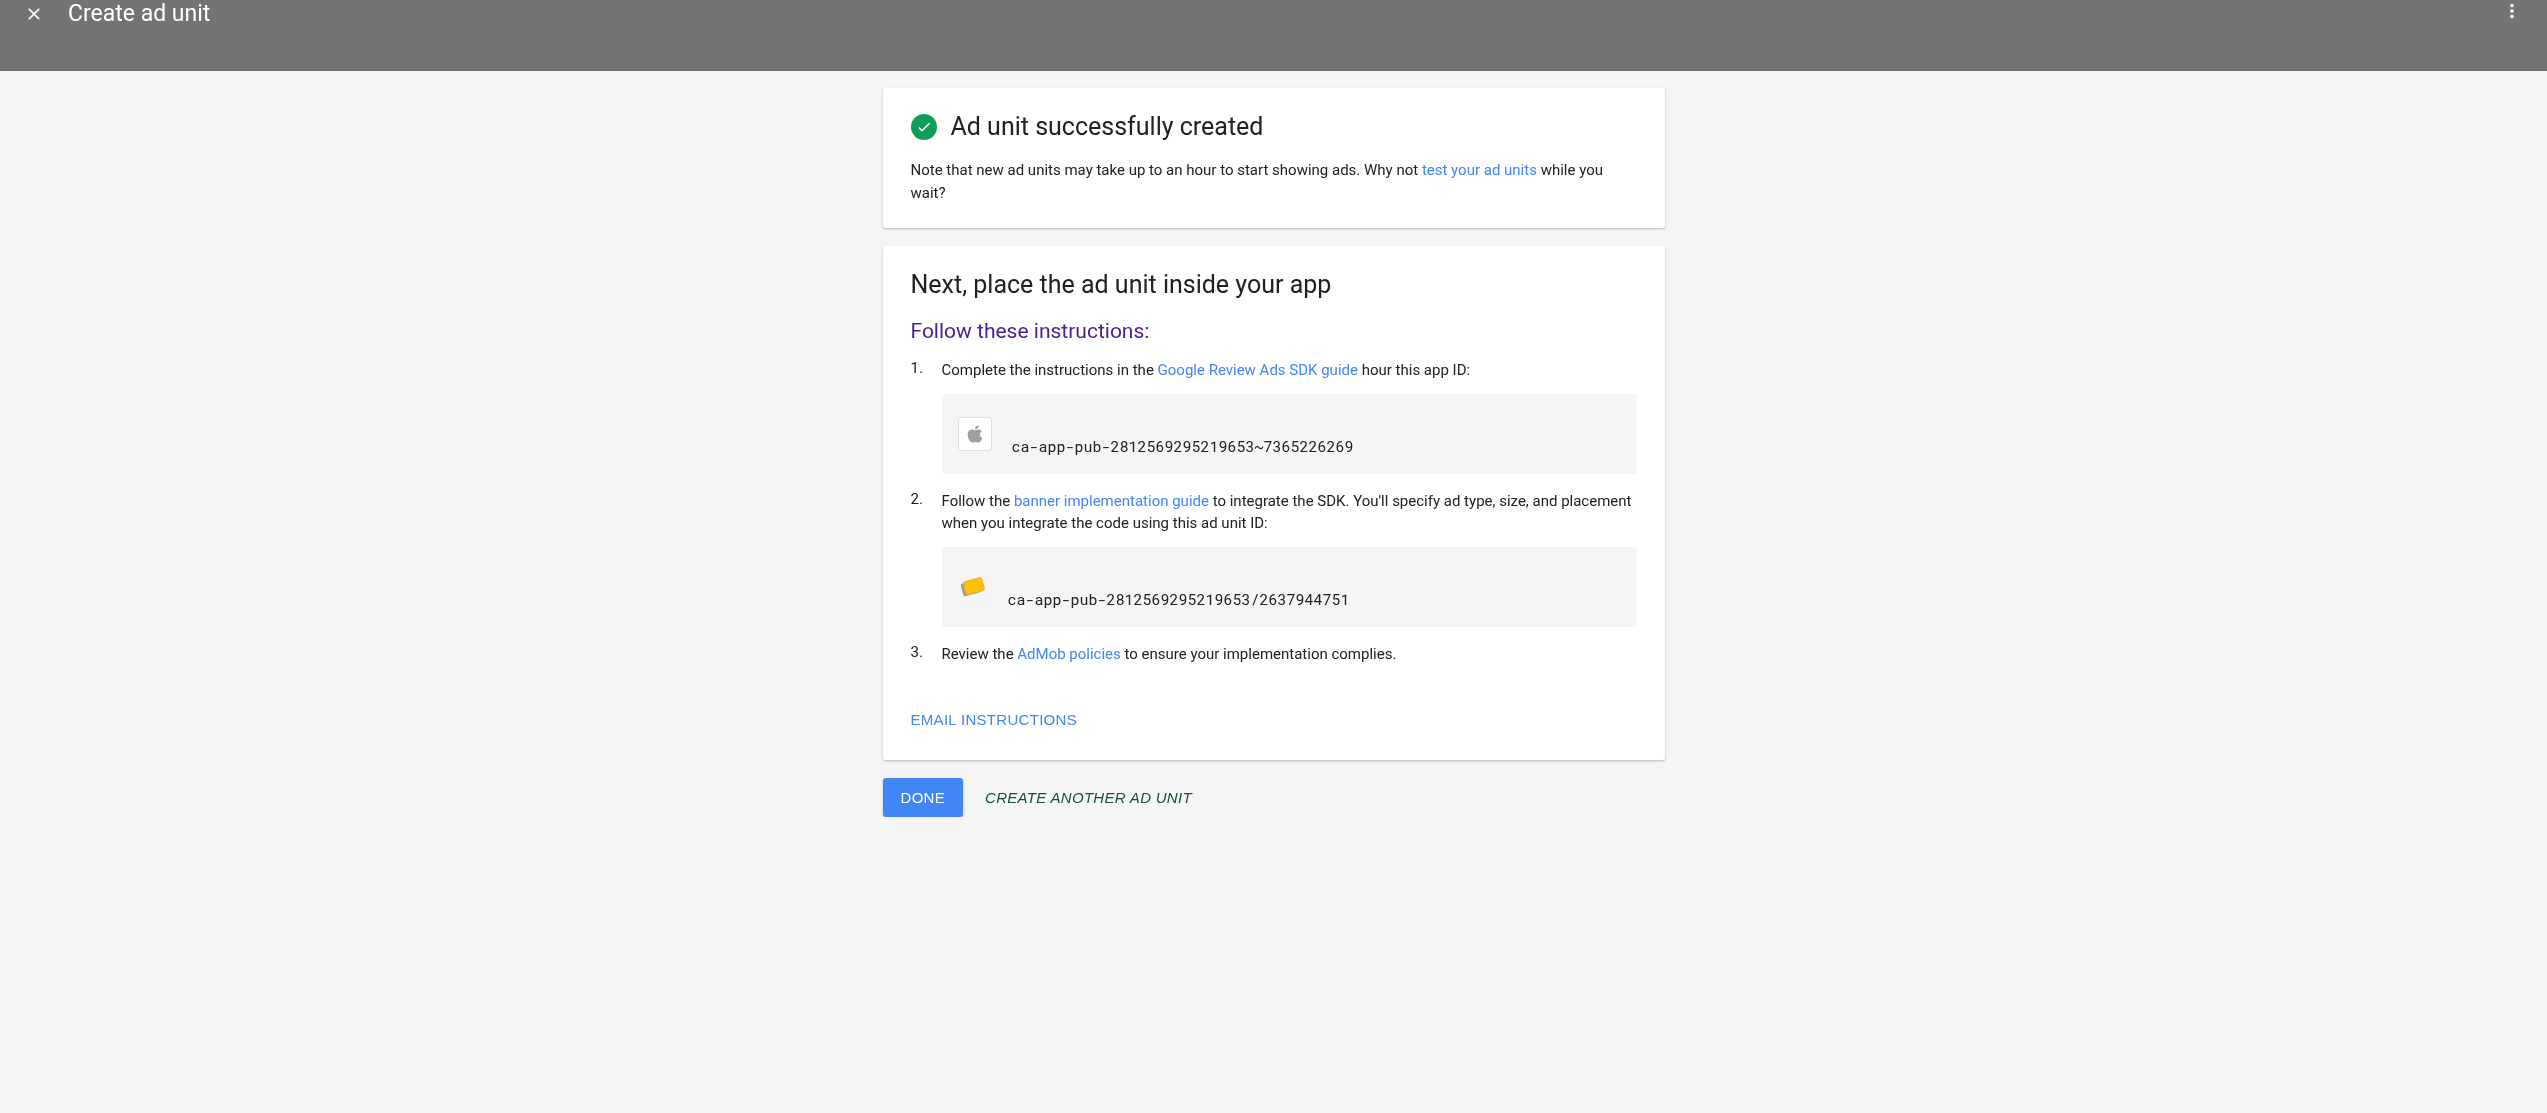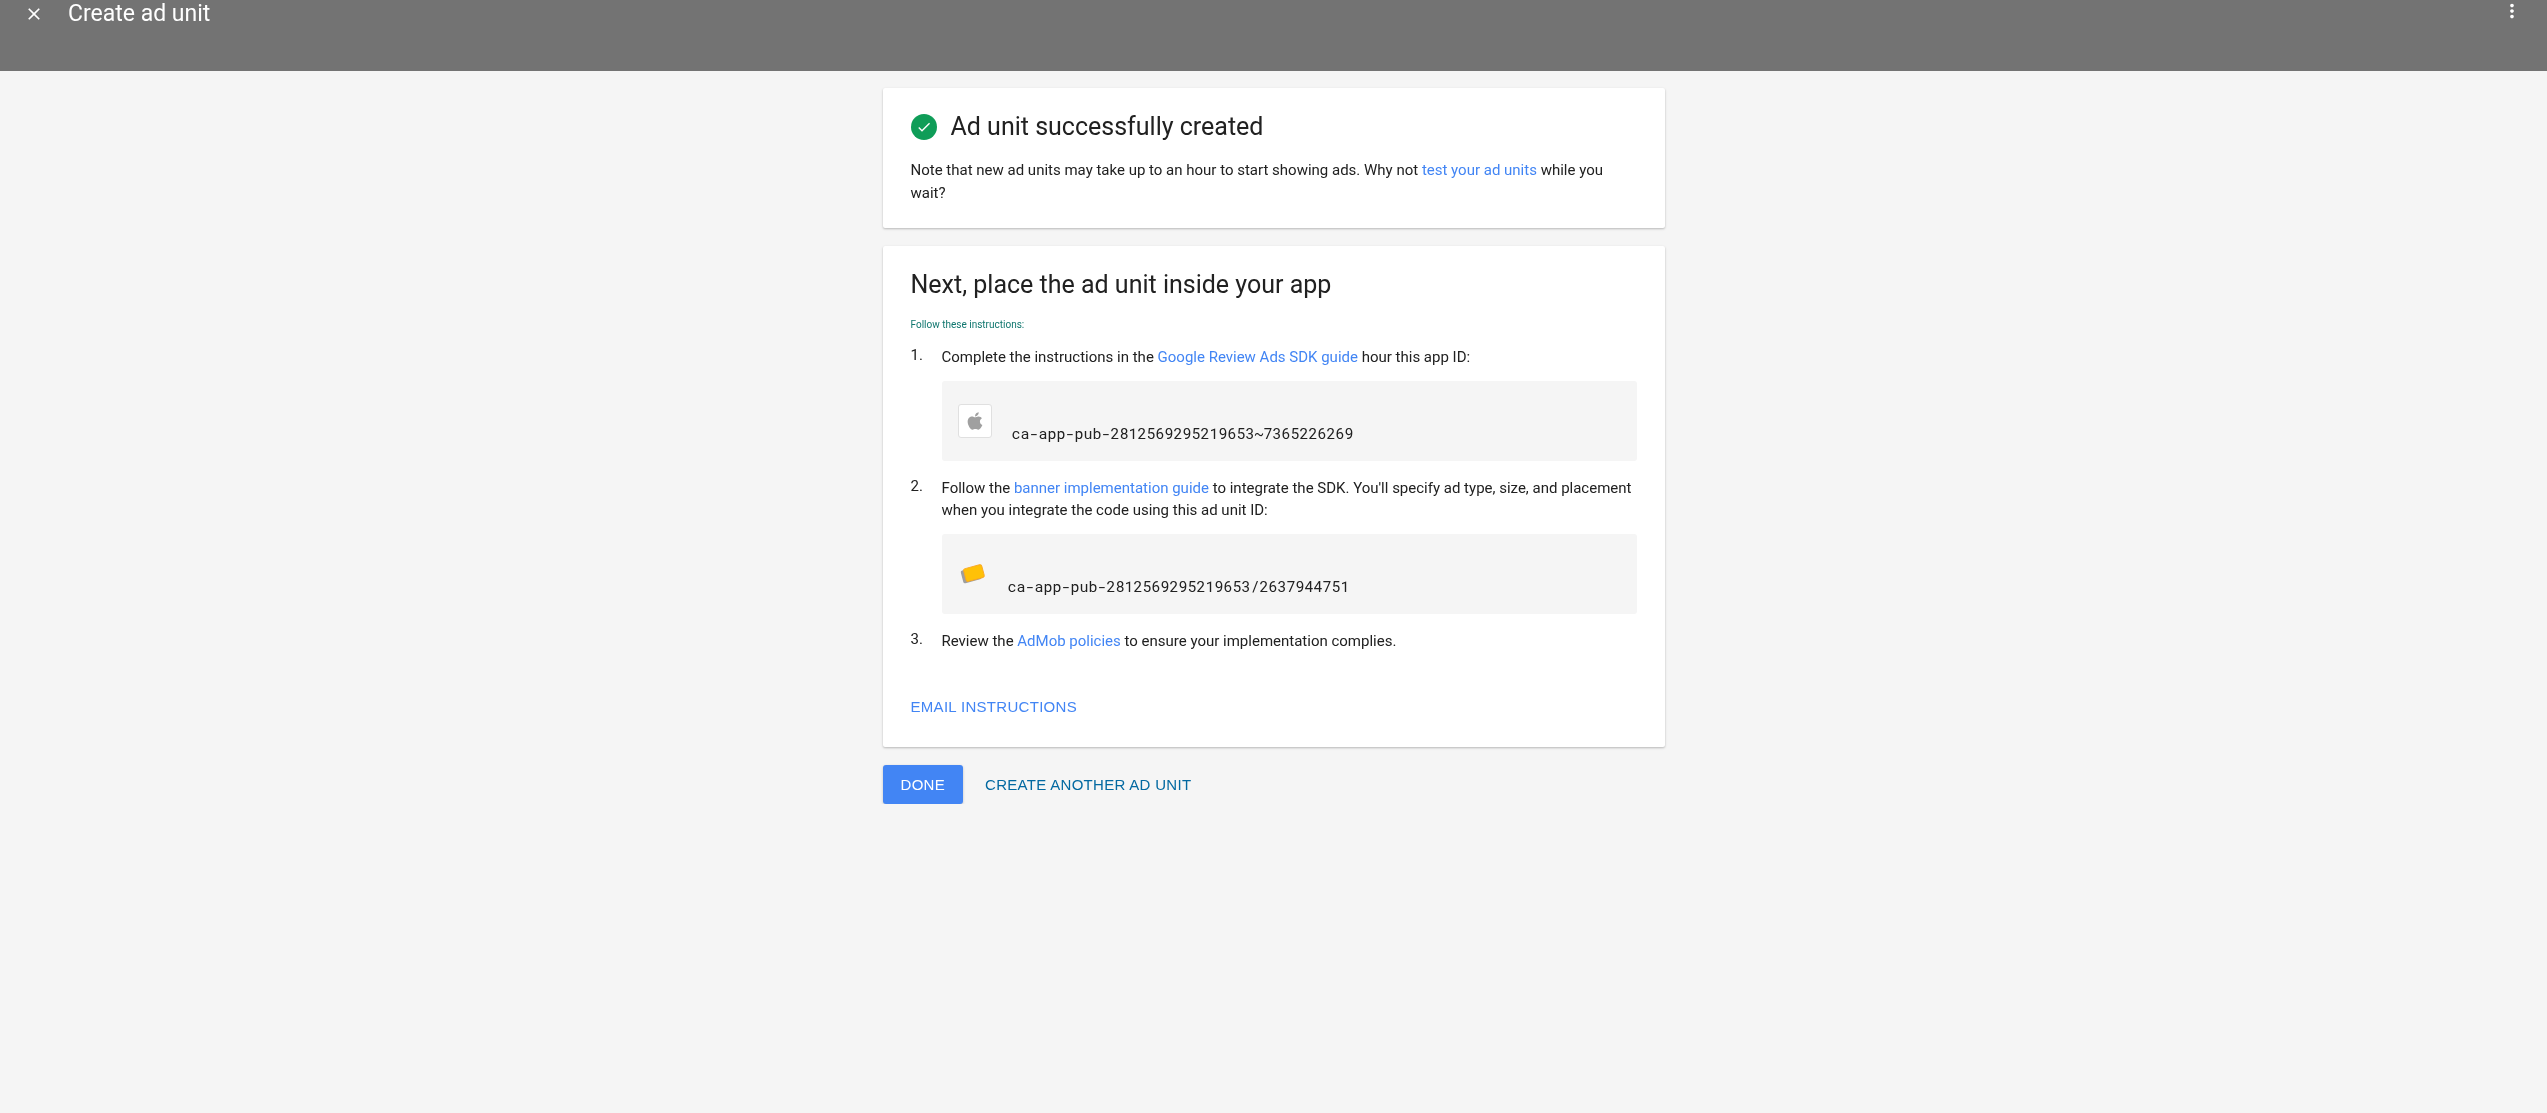"Follow these instructions:" .follow-text { color: #0f766e -> #4c1d95; font-size: 10px -> 21px }
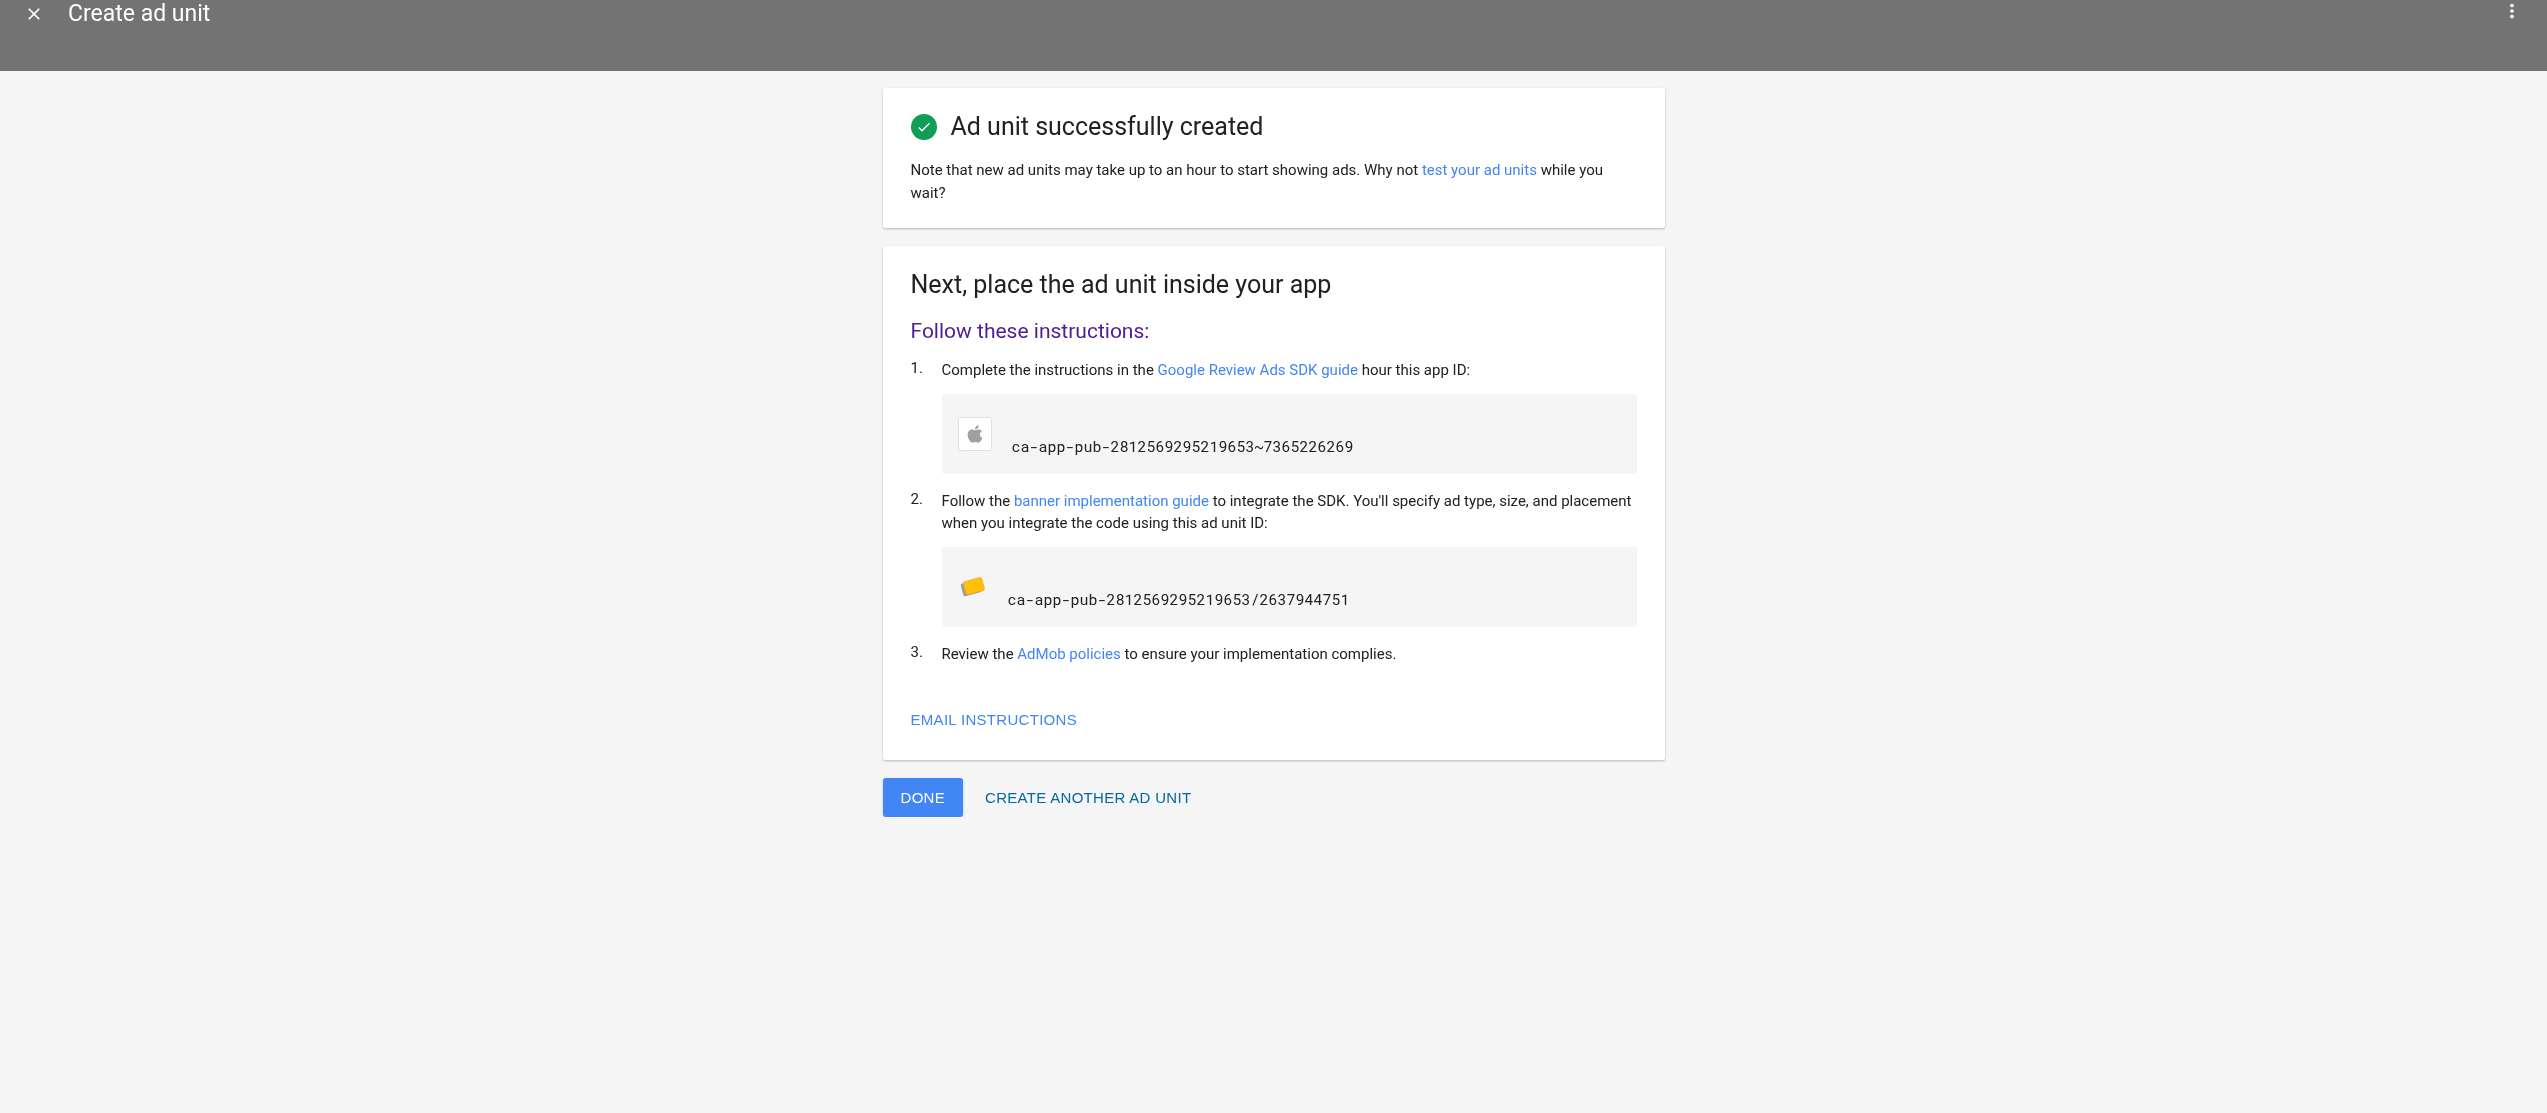"CREATE ANOTHER AD UNIT" .btn-flat { color: #0369a1 -> #14532d; font-style: none -> italic }
